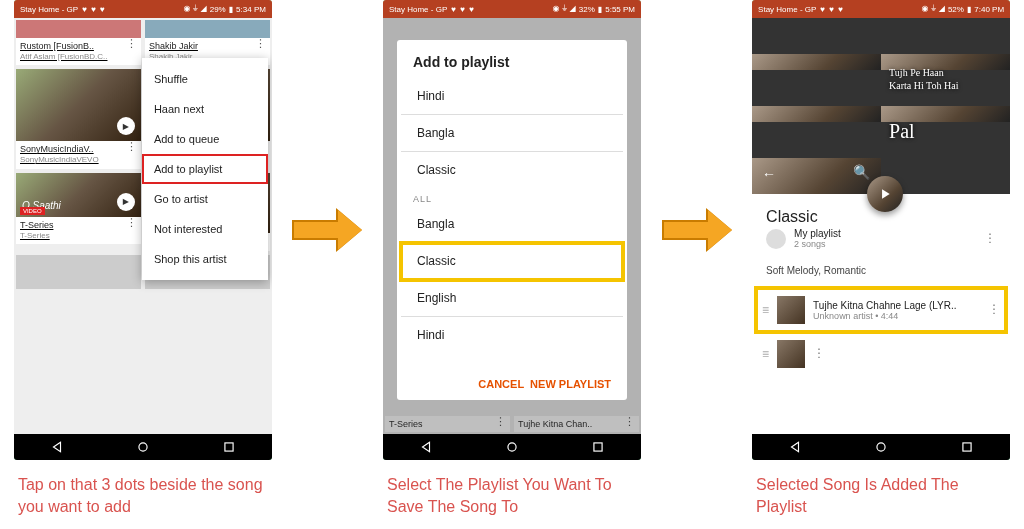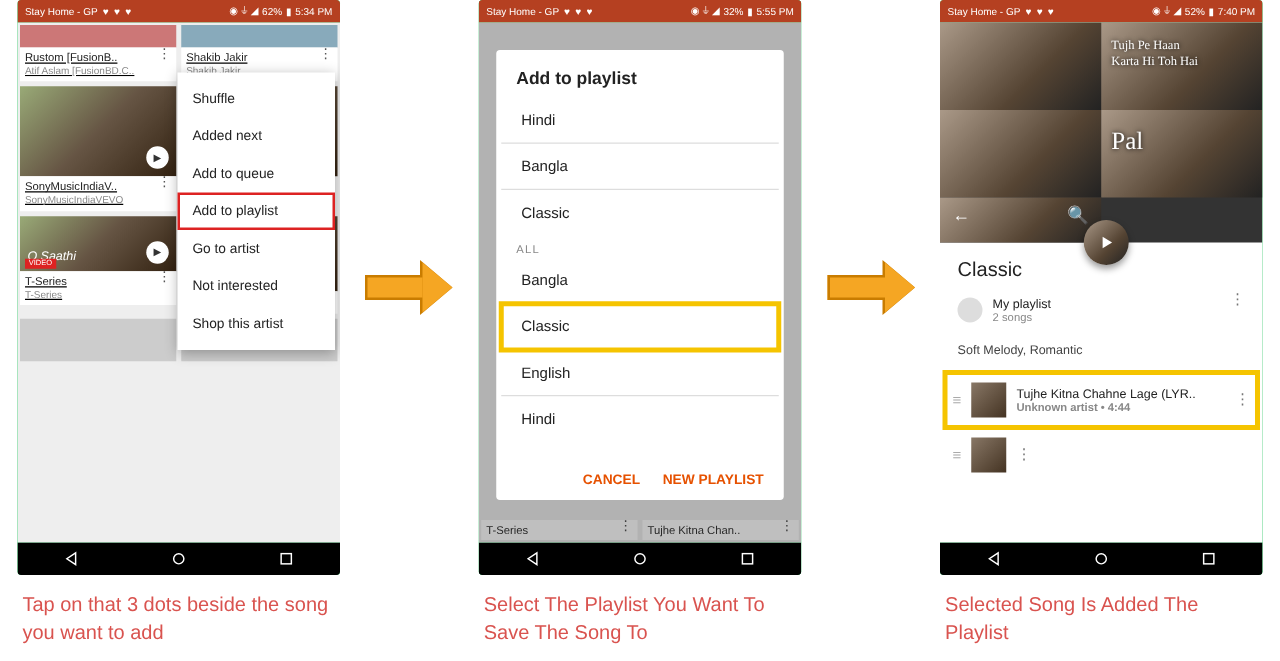"Stay Home - GP" .phone { background: #22c55e -> #86efac }
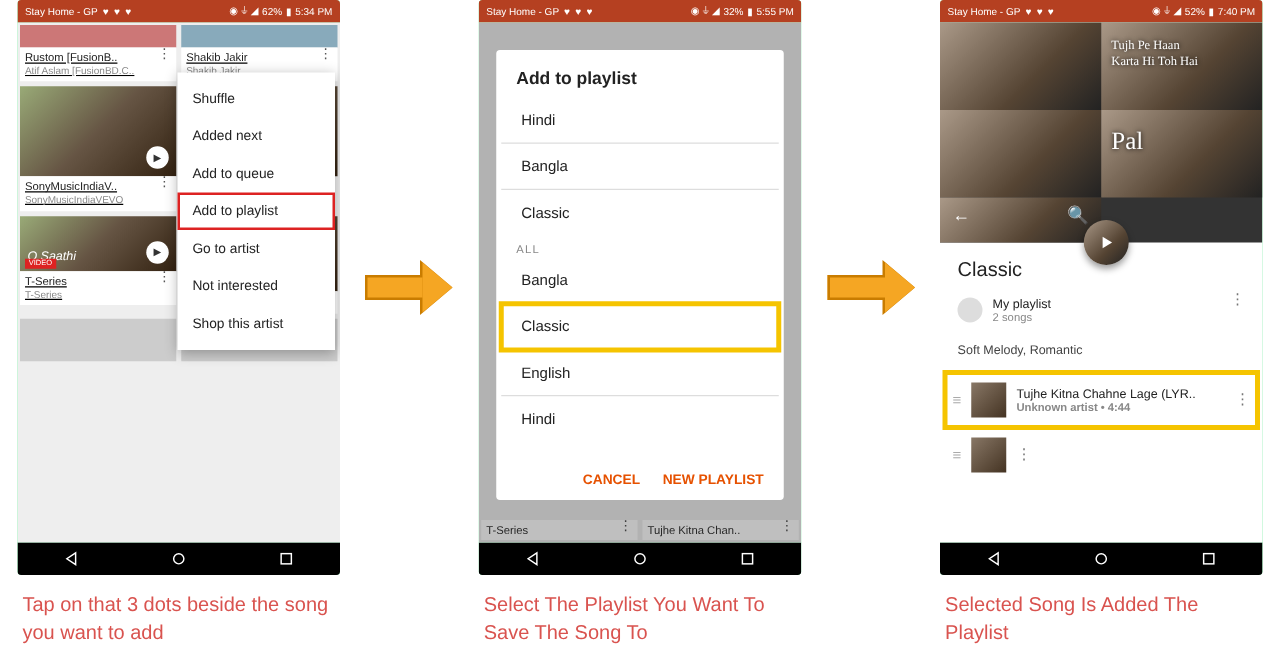"62%" span { text: 62% -> 29% }
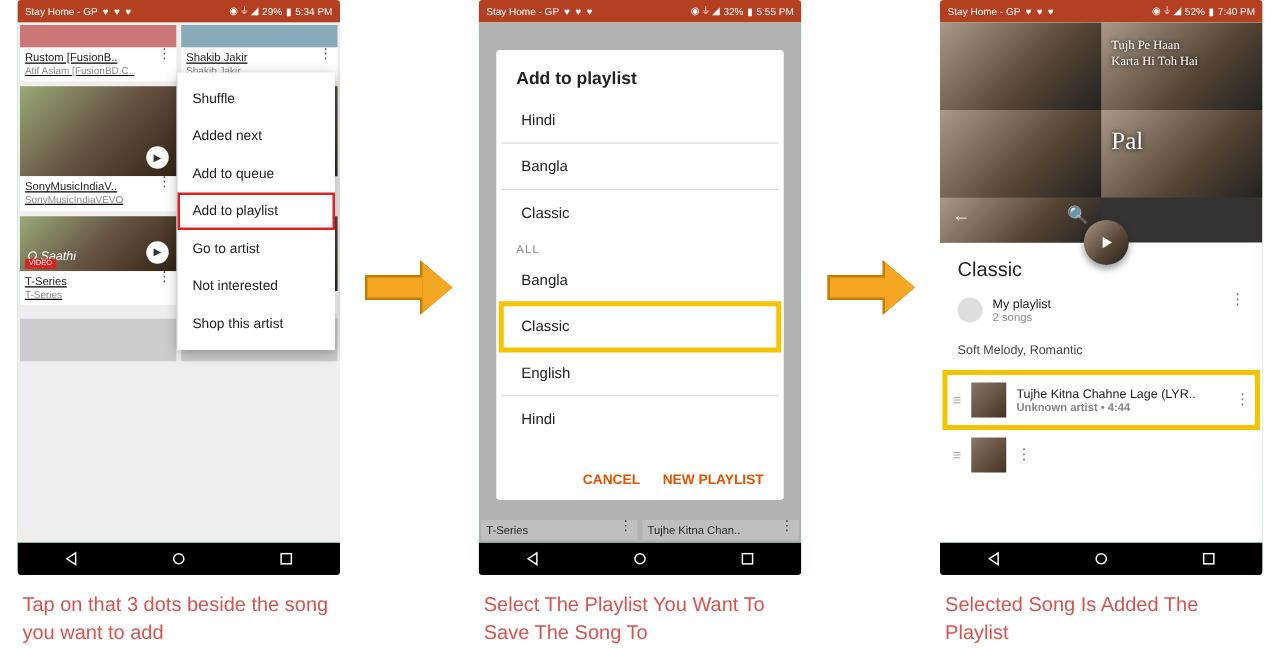"Tujh Pe Haan" .hdr-img > div { margin-top: none -> 36px }
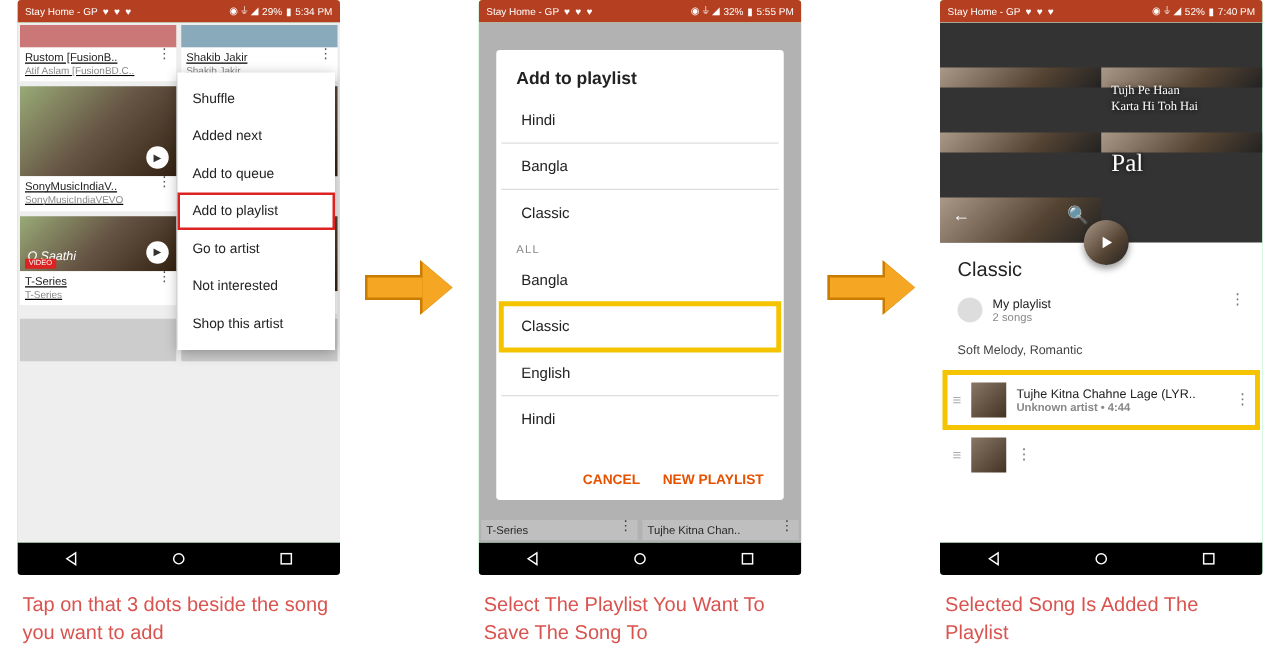"Added next" div.cm-item { text: Added -> Haan }
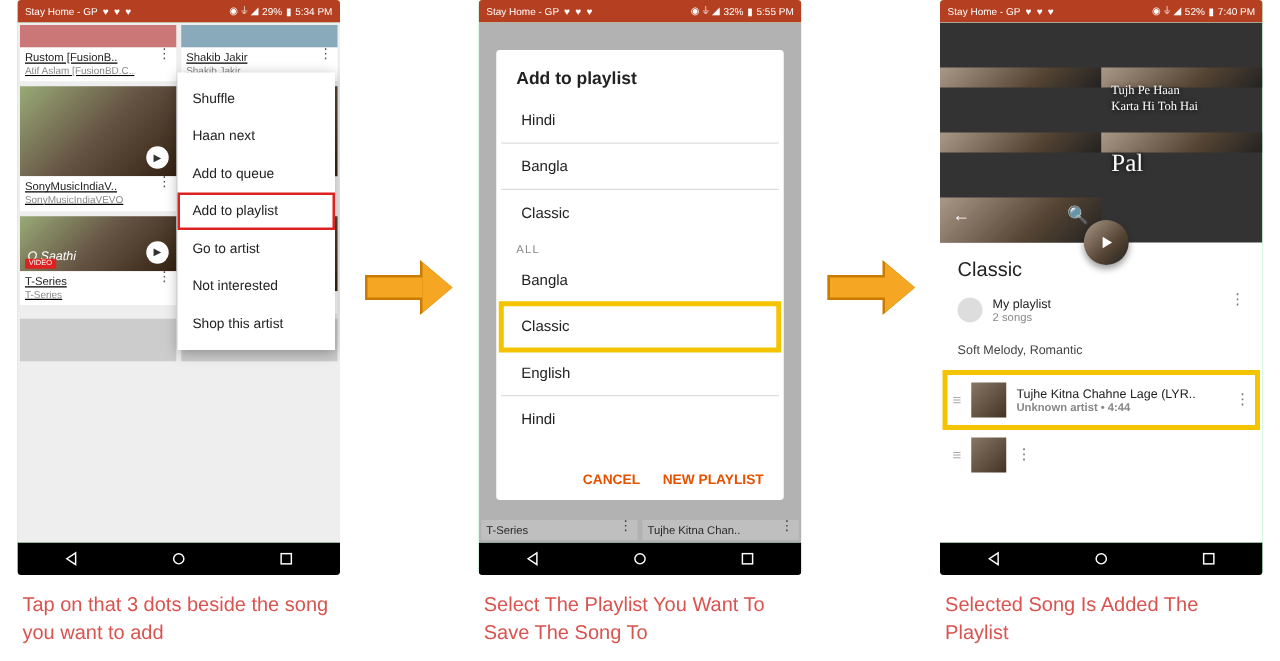"My playlist" .plist-row { align-items: none -> center; margin-top: 12px -> 2px }
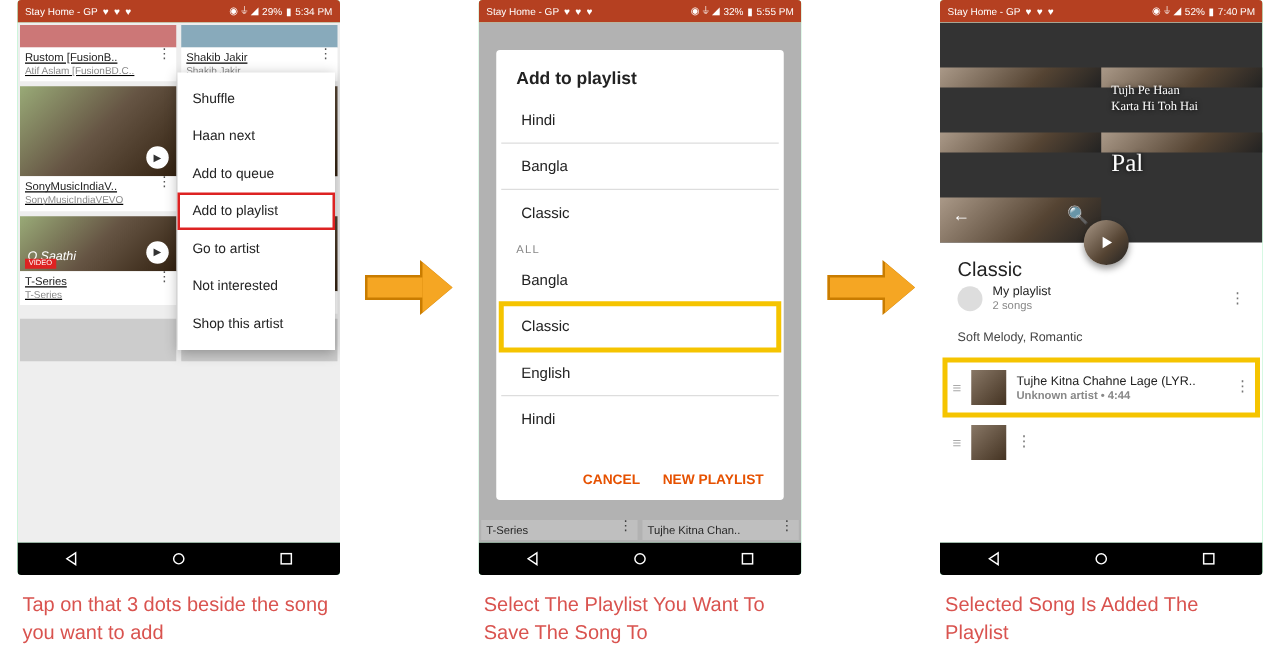"Unknown artist • 4:44" .song-txt .s { font-weight: bold -> none }
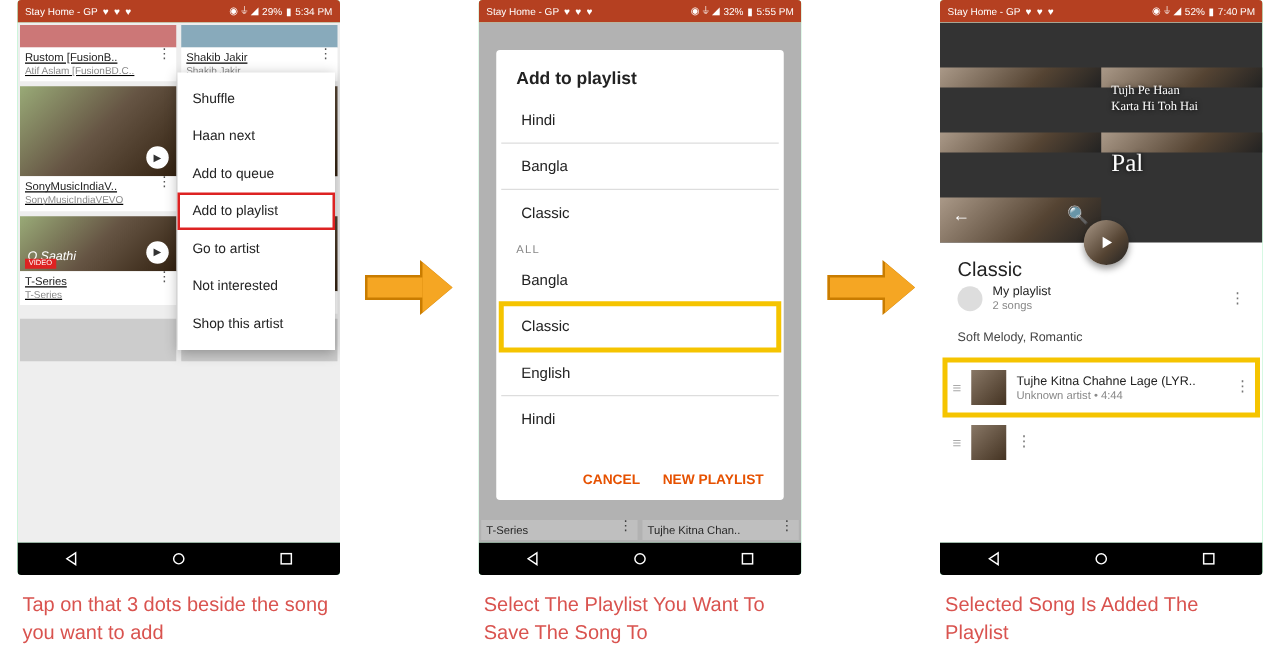"CANCEL" .dlg-actions { gap: 18px -> 6px }
